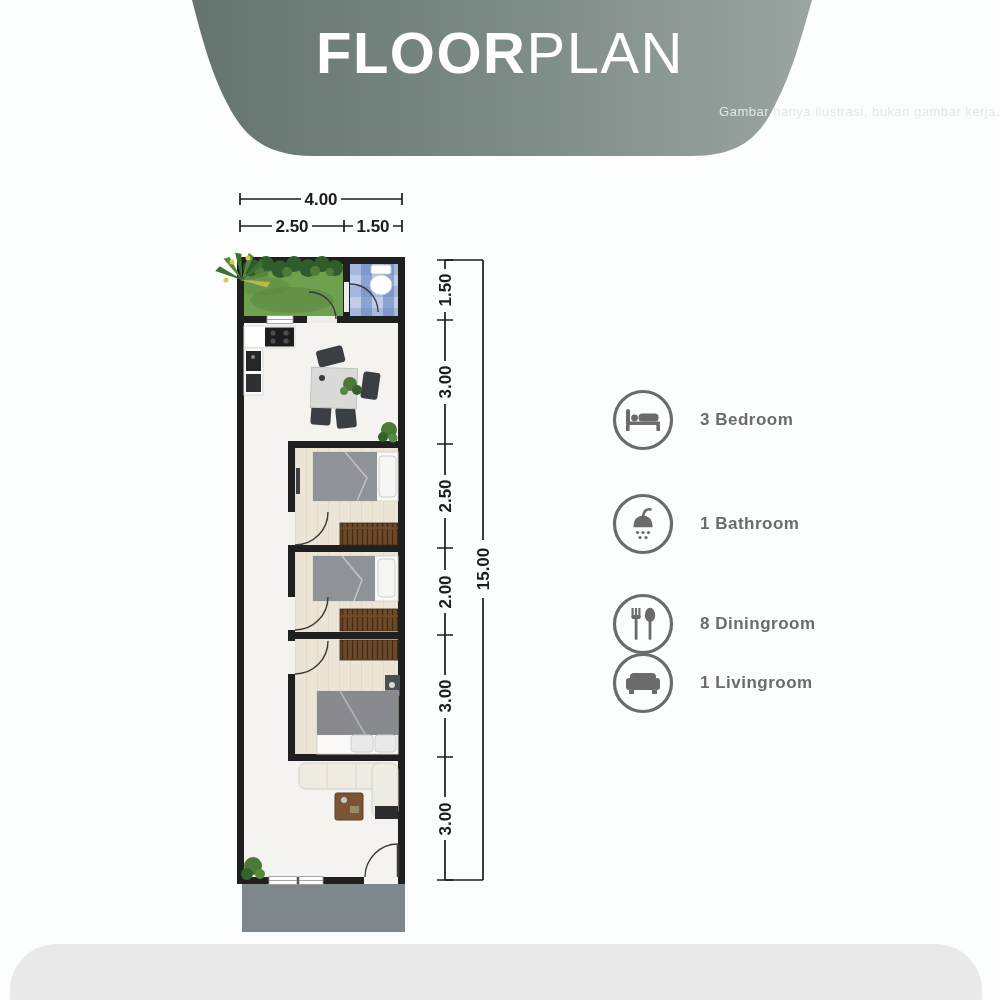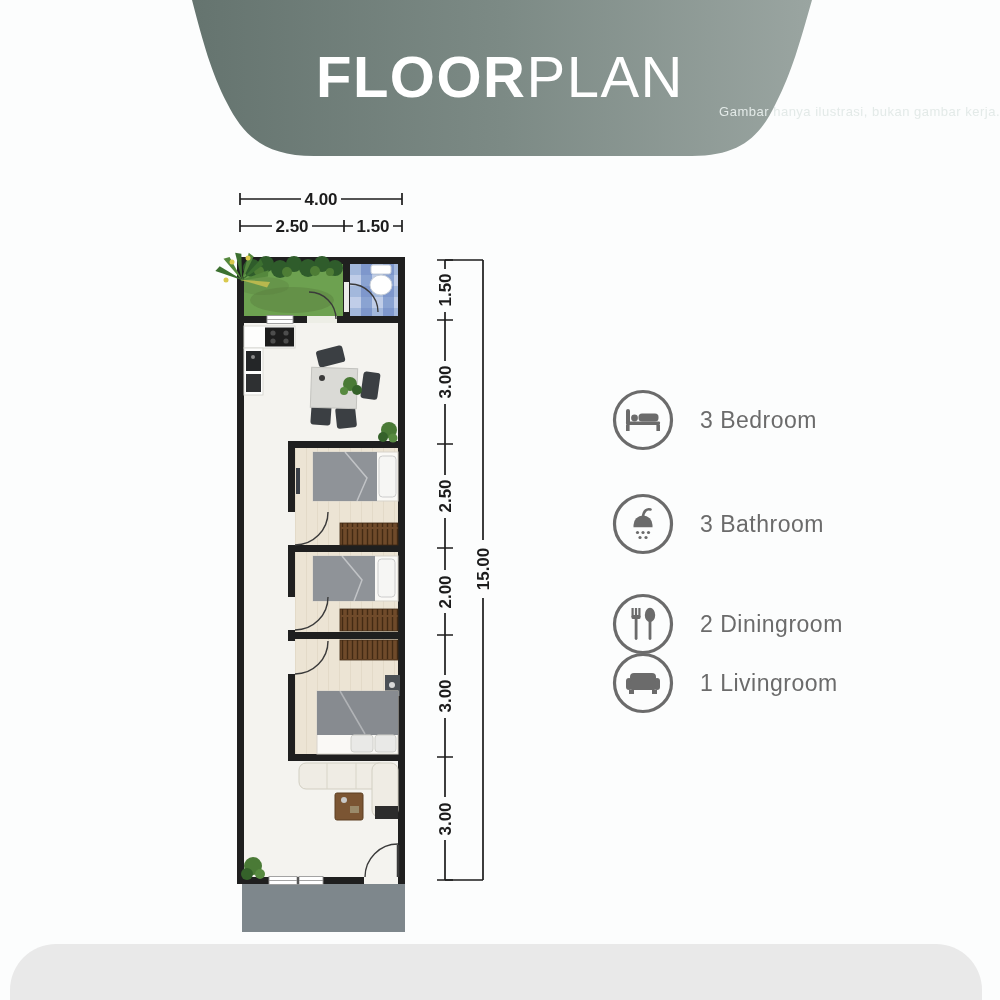"FLOORPLAN" .title { top: 47px -> 23px }
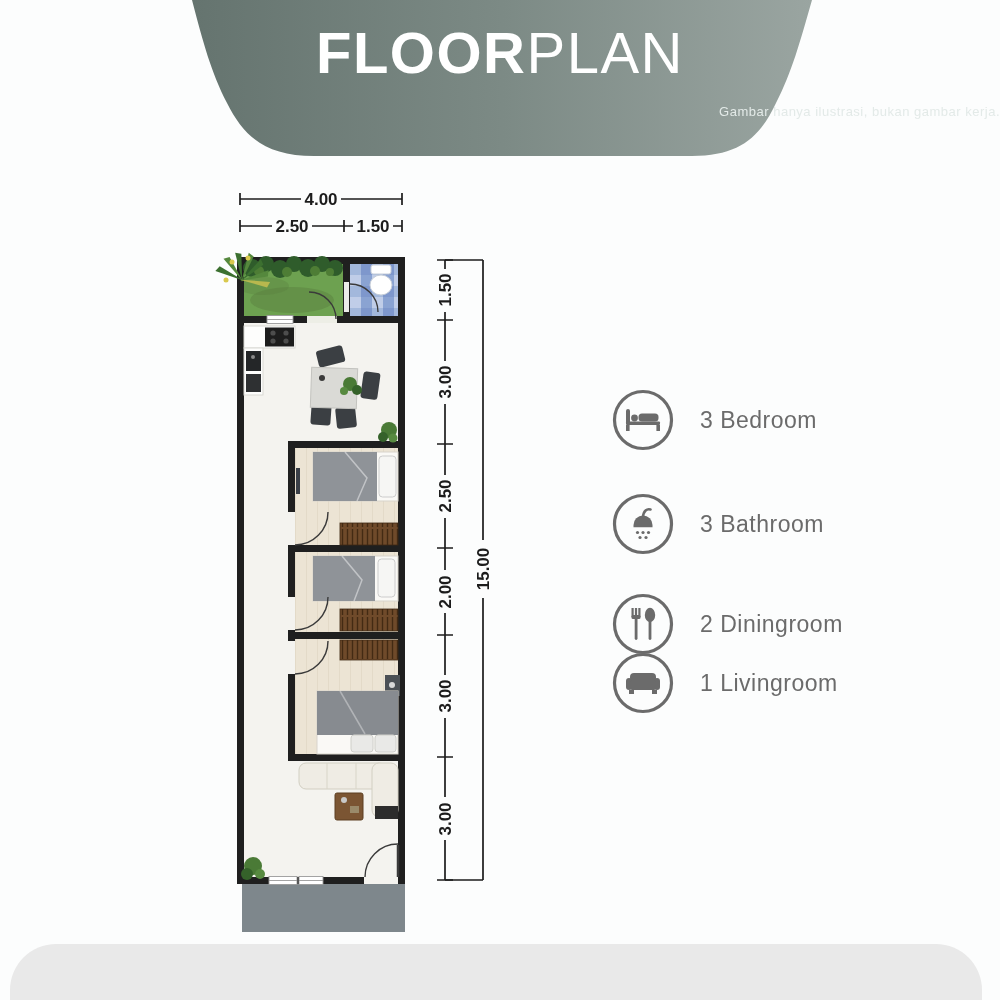"3 Bedroom" .legend-label { font-size: 23px -> 17px; font-weight: 400 -> 700 }
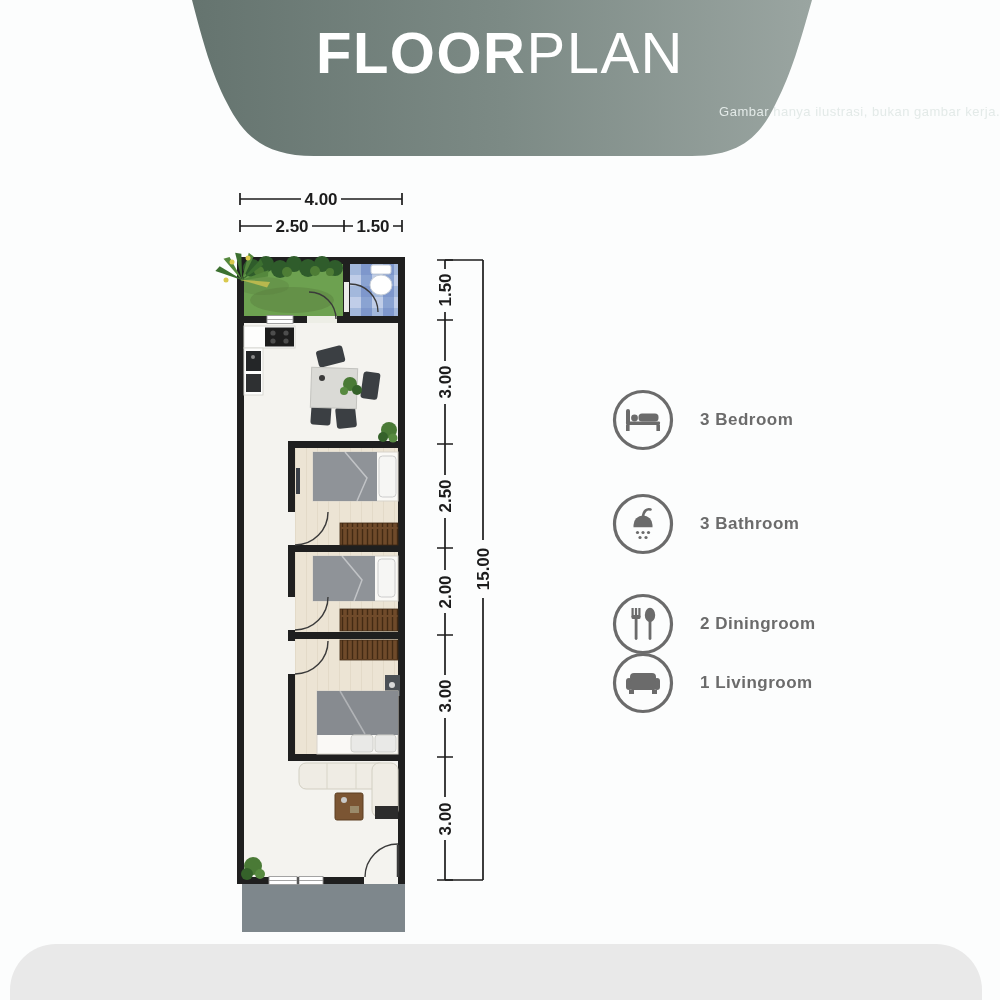"3 Bathroom" span.legend-label { text: 3 -> 1 }
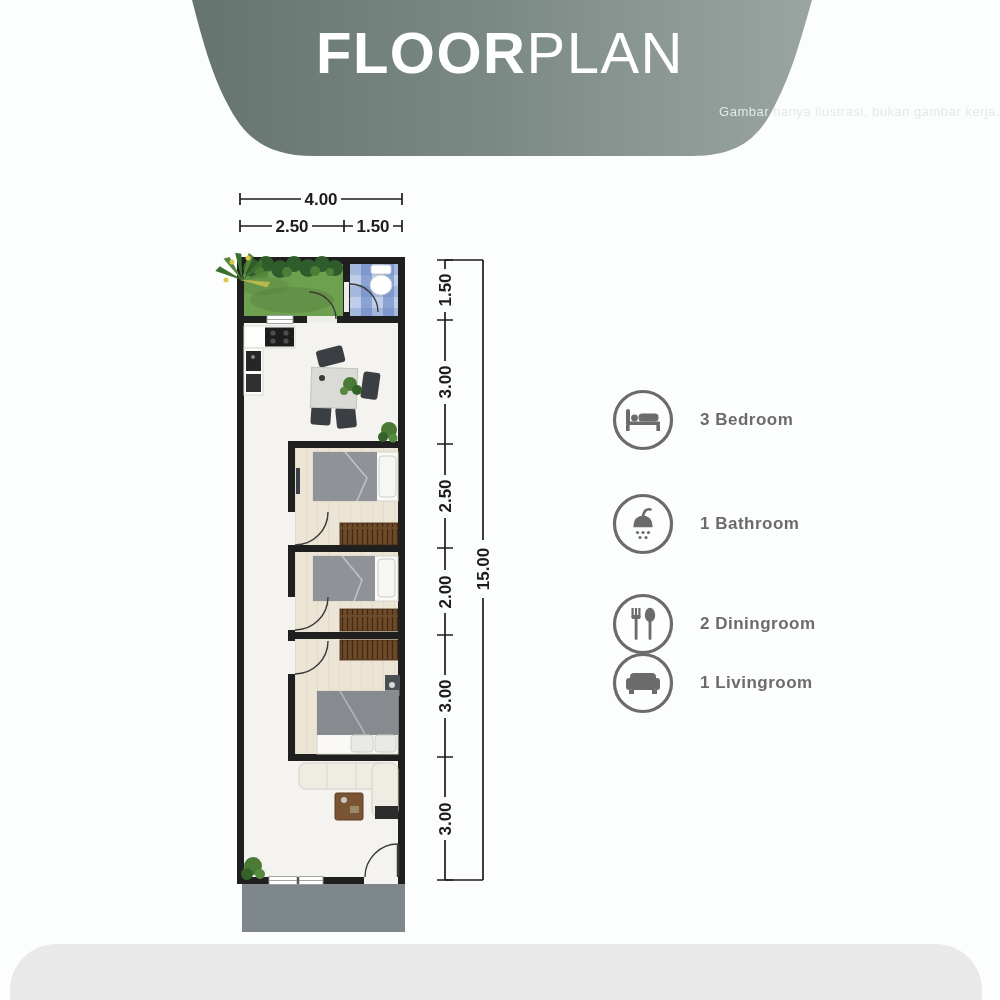"2 Diningroom" span.legend-label { text: 2 -> 8 }
